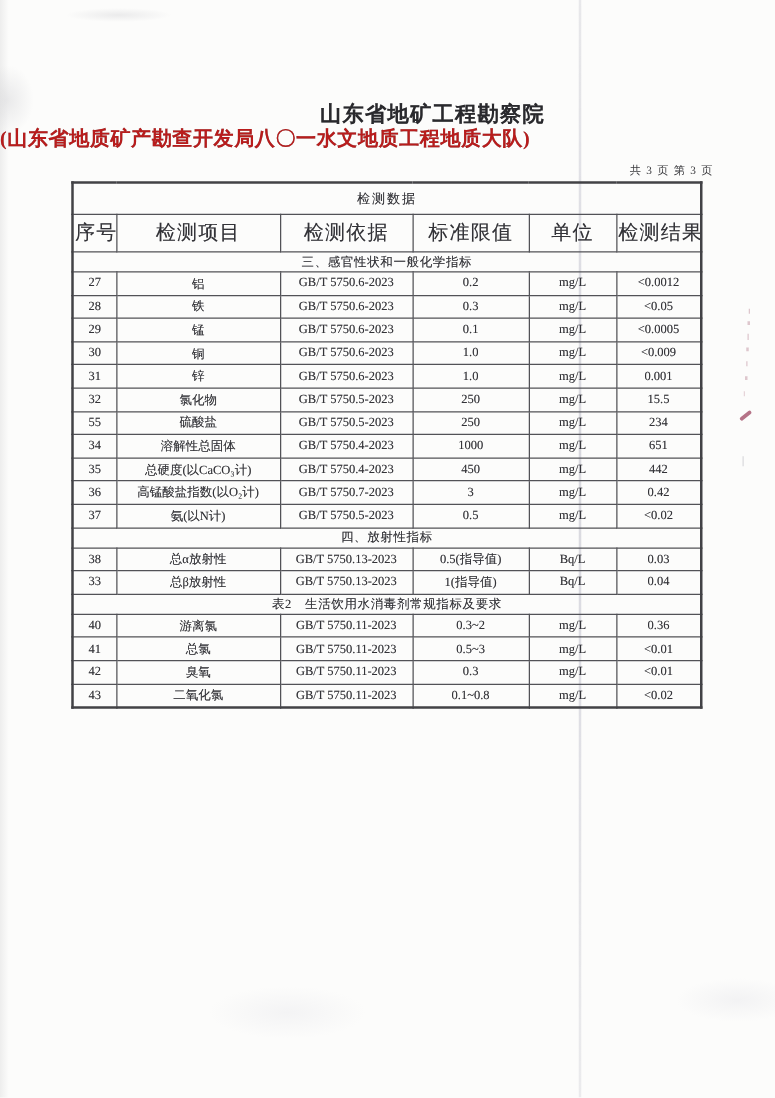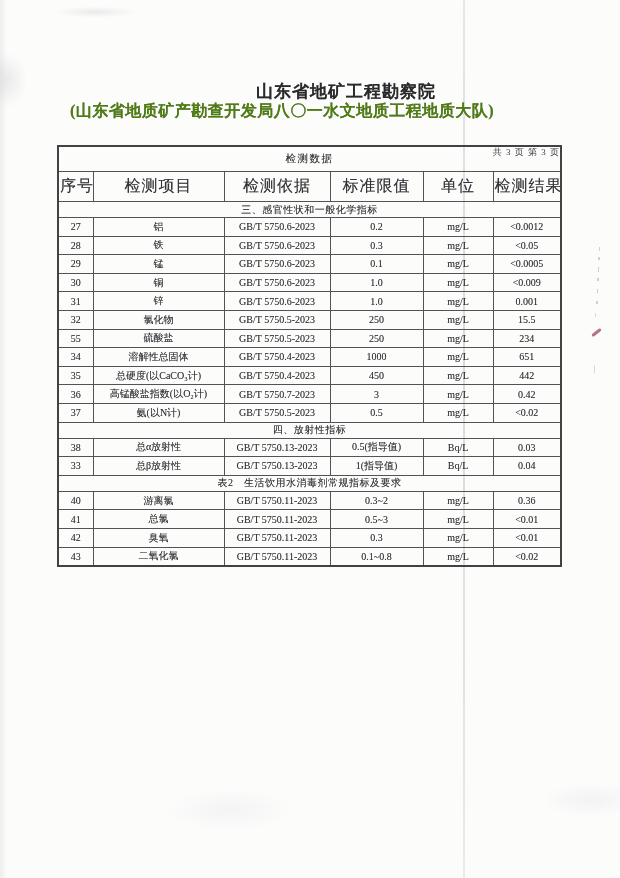"(山东省地质矿产勘查开发局八〇一水文地质工程地质大队)" .doc-subtitle { color: #4d7c0f -> #b91c1c; text-align: center -> none }
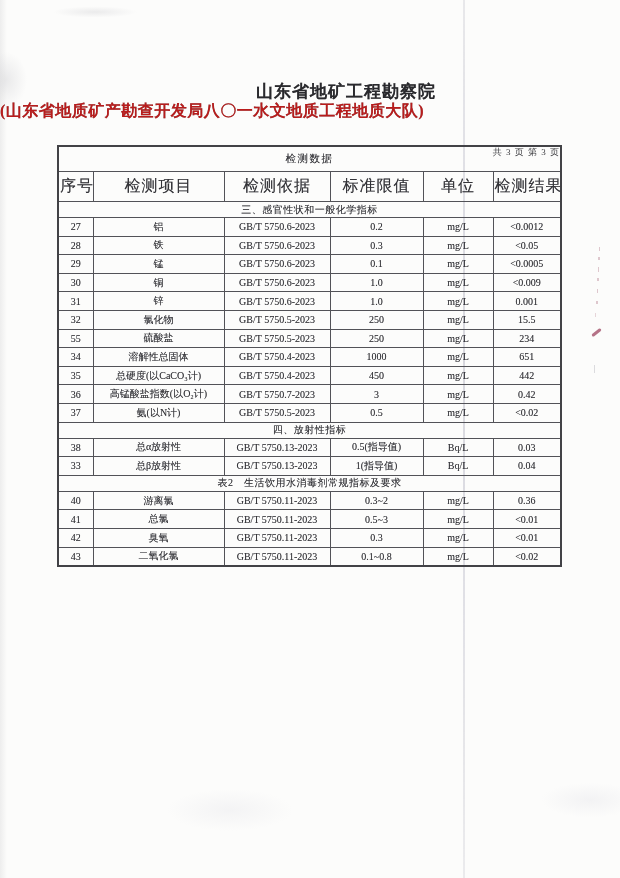"共 3 页 第 3" .page-indicator { margin-top: 16px -> none; right: 60px -> 49px }
